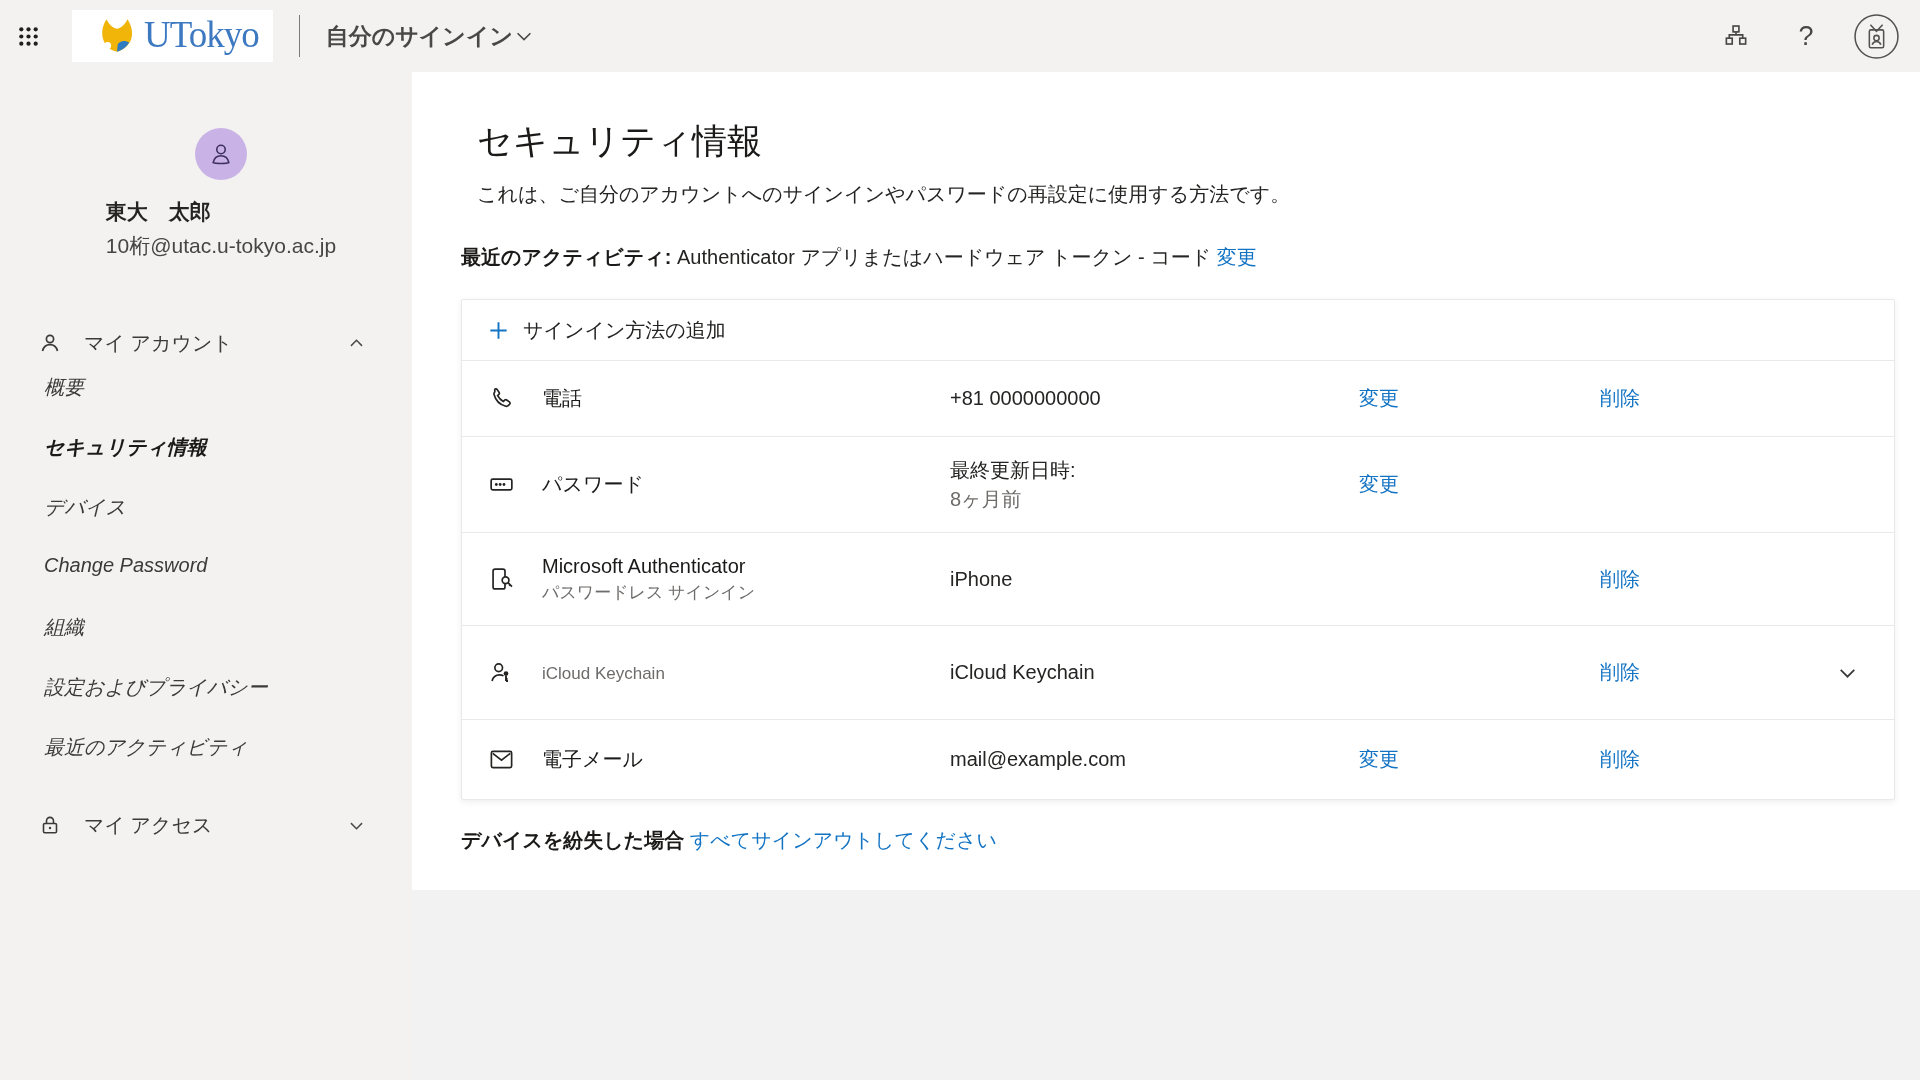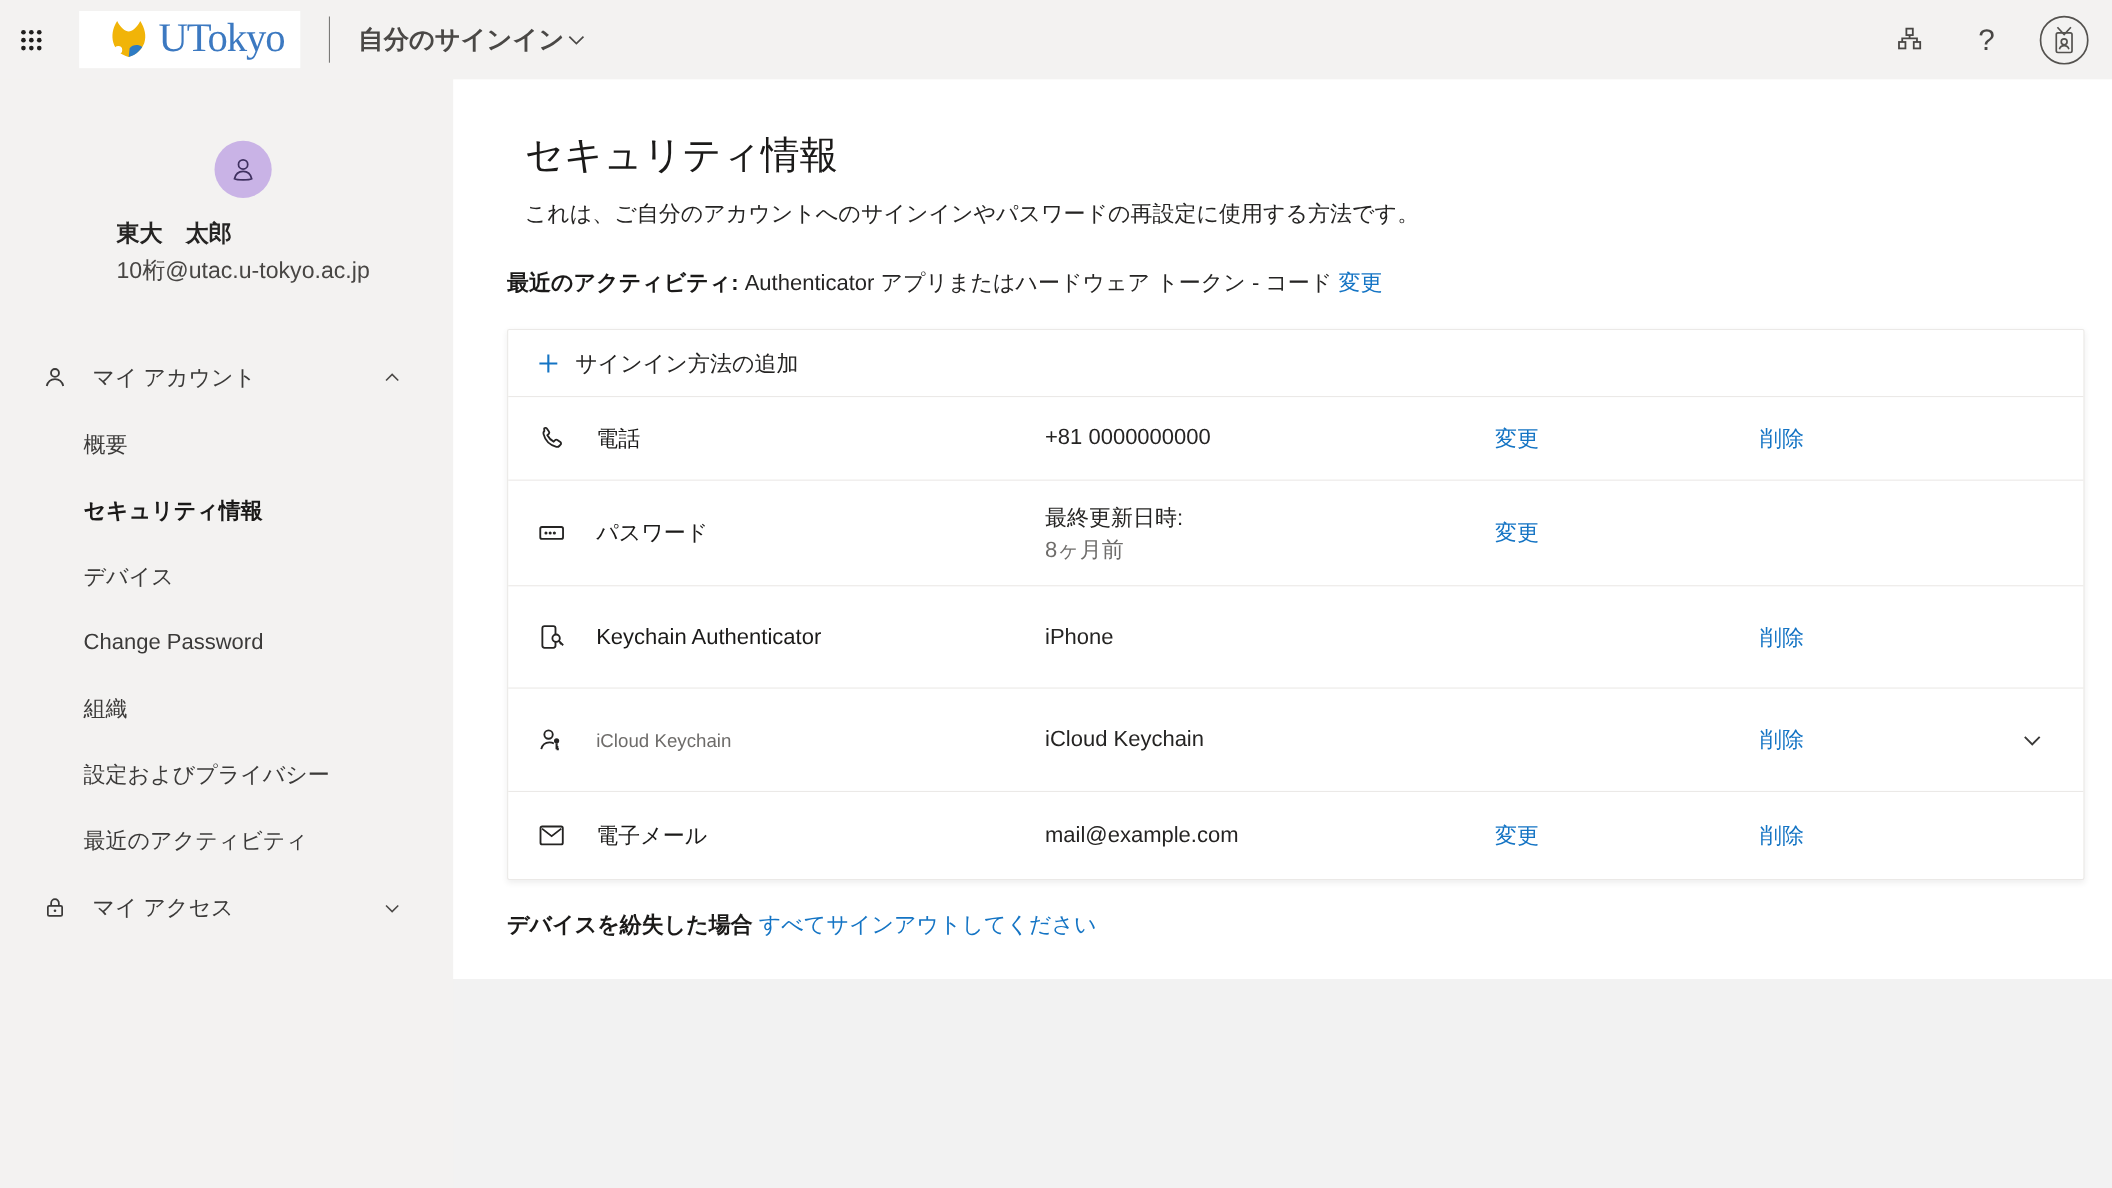"概要" .nav-sub-row { align-items: center -> none; font-style: none -> italic; padding-left: 76px -> 44px }
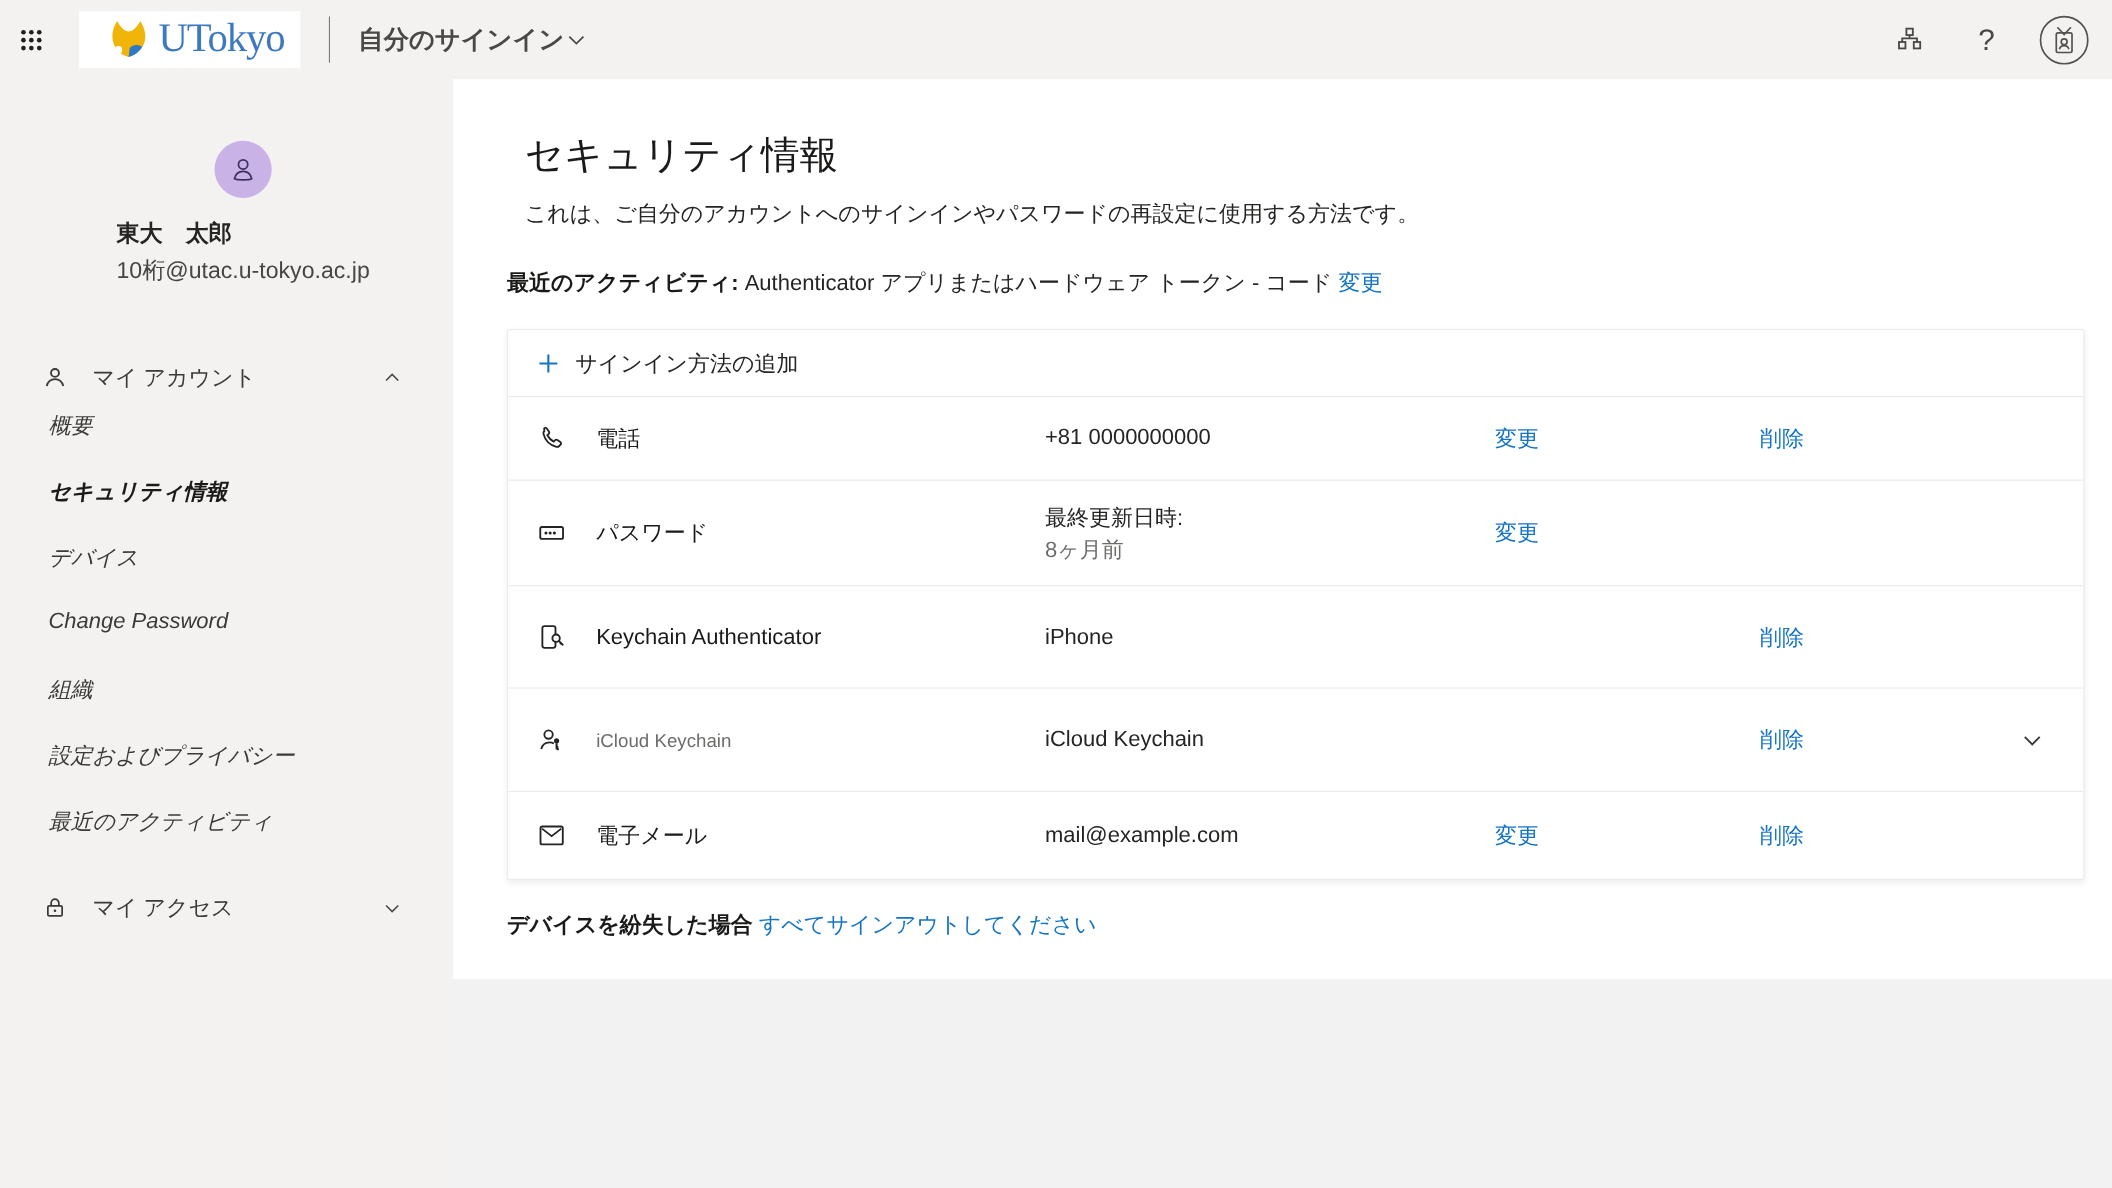"Keychain Authenticator" span.m-name { text: Keychain -> Microsoft }
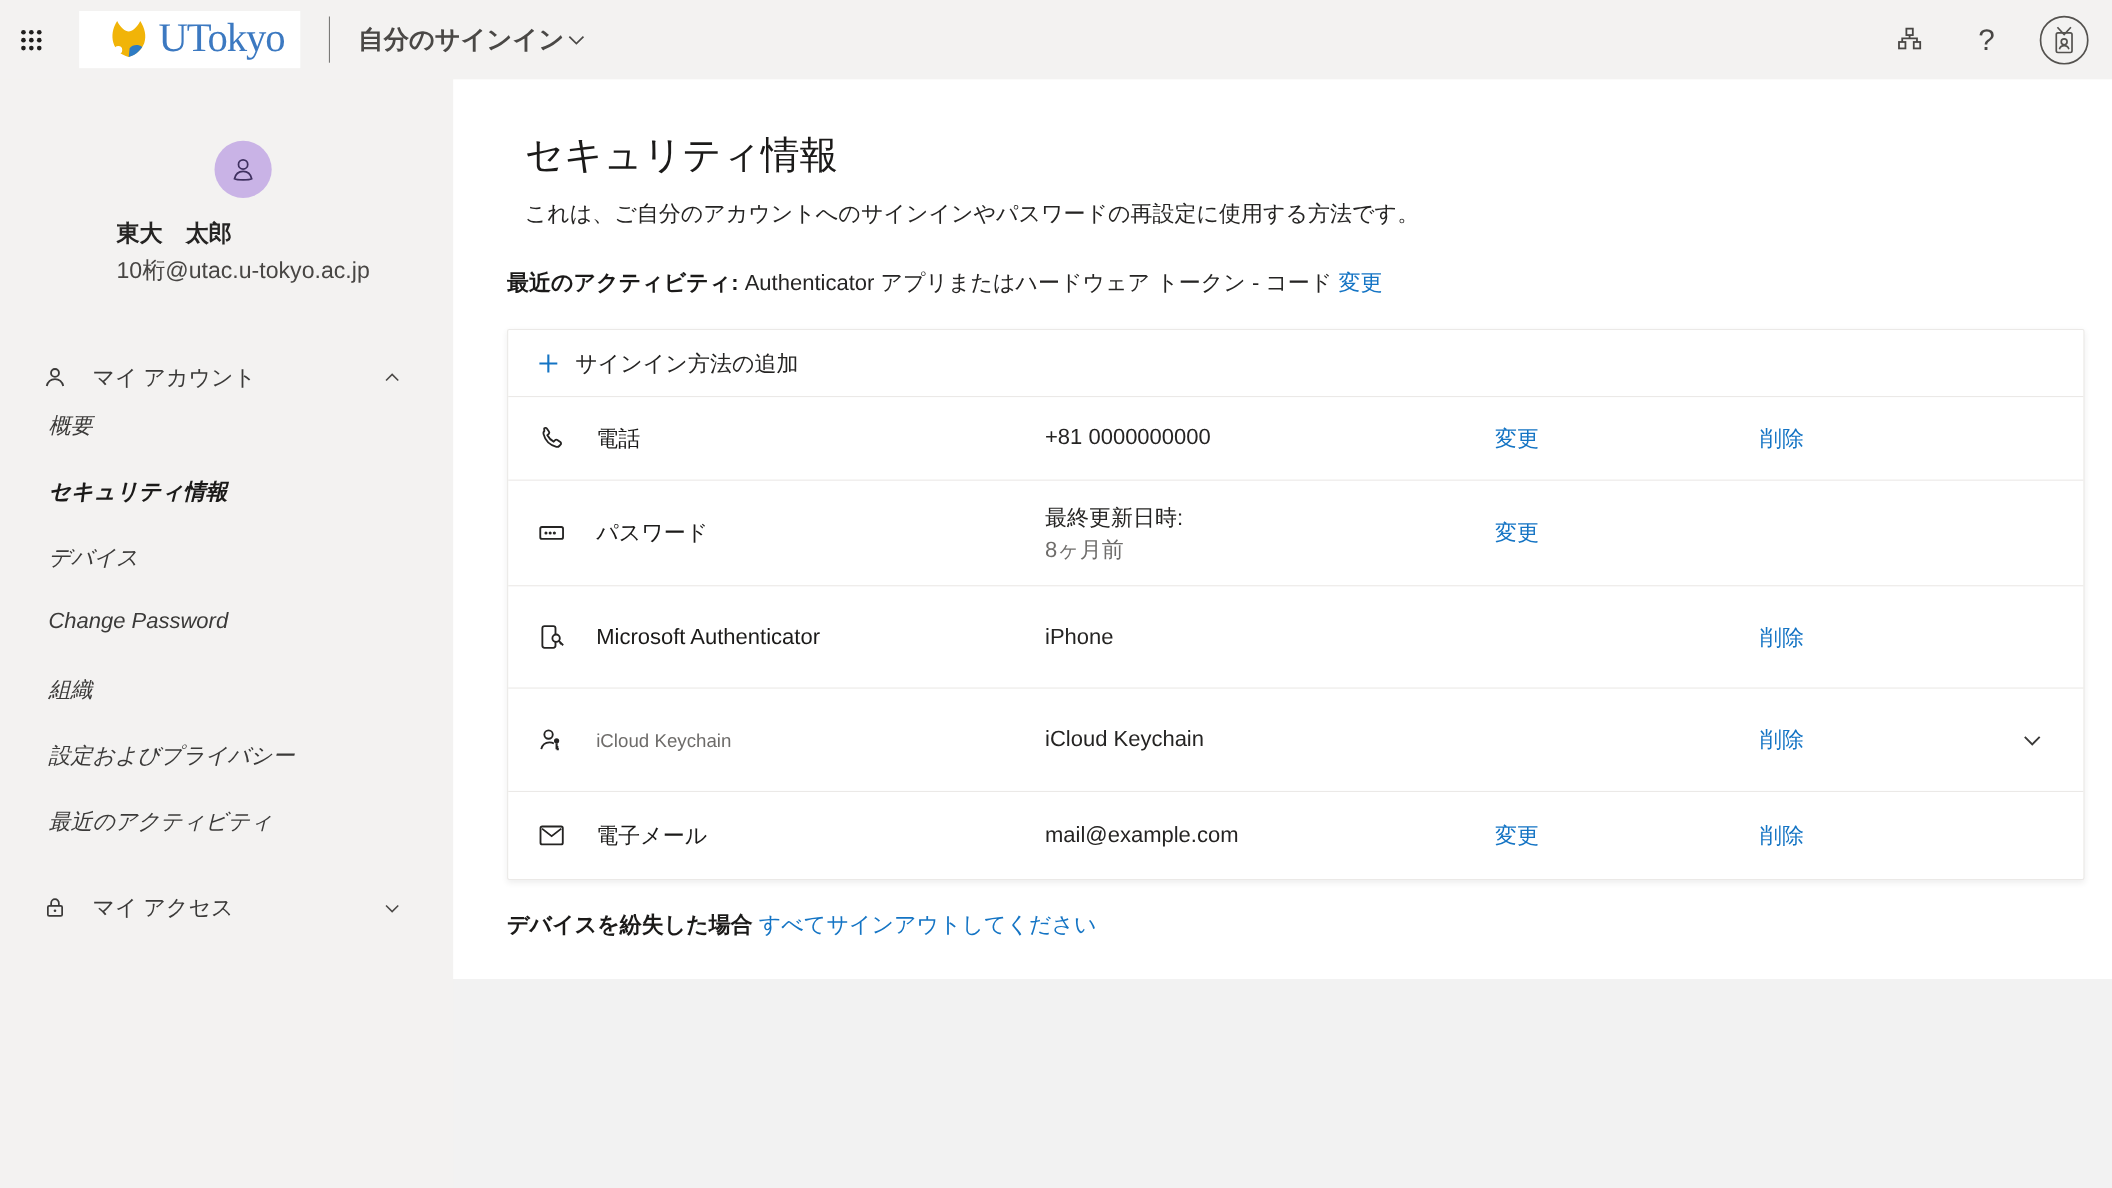"パスワードレス サインイン" span.m-sub { html: none -> <span>パスワードレス サインイン</span> }
